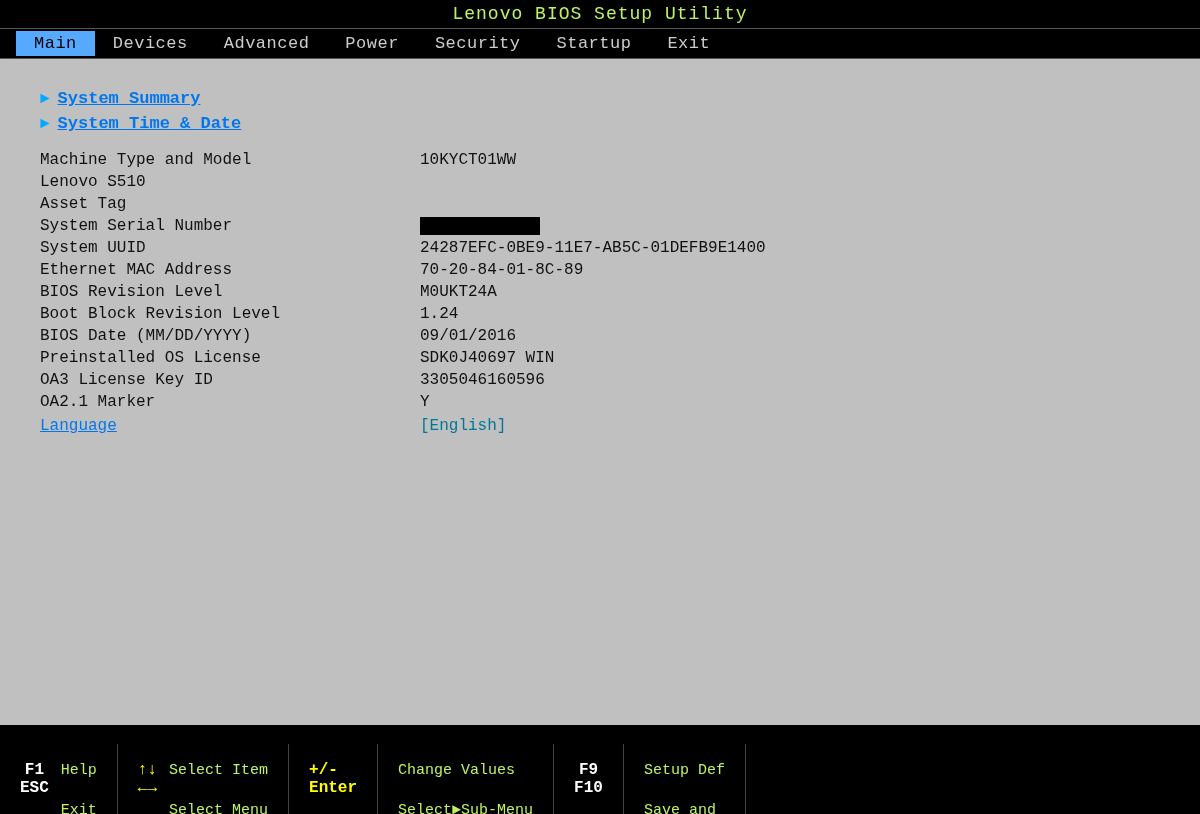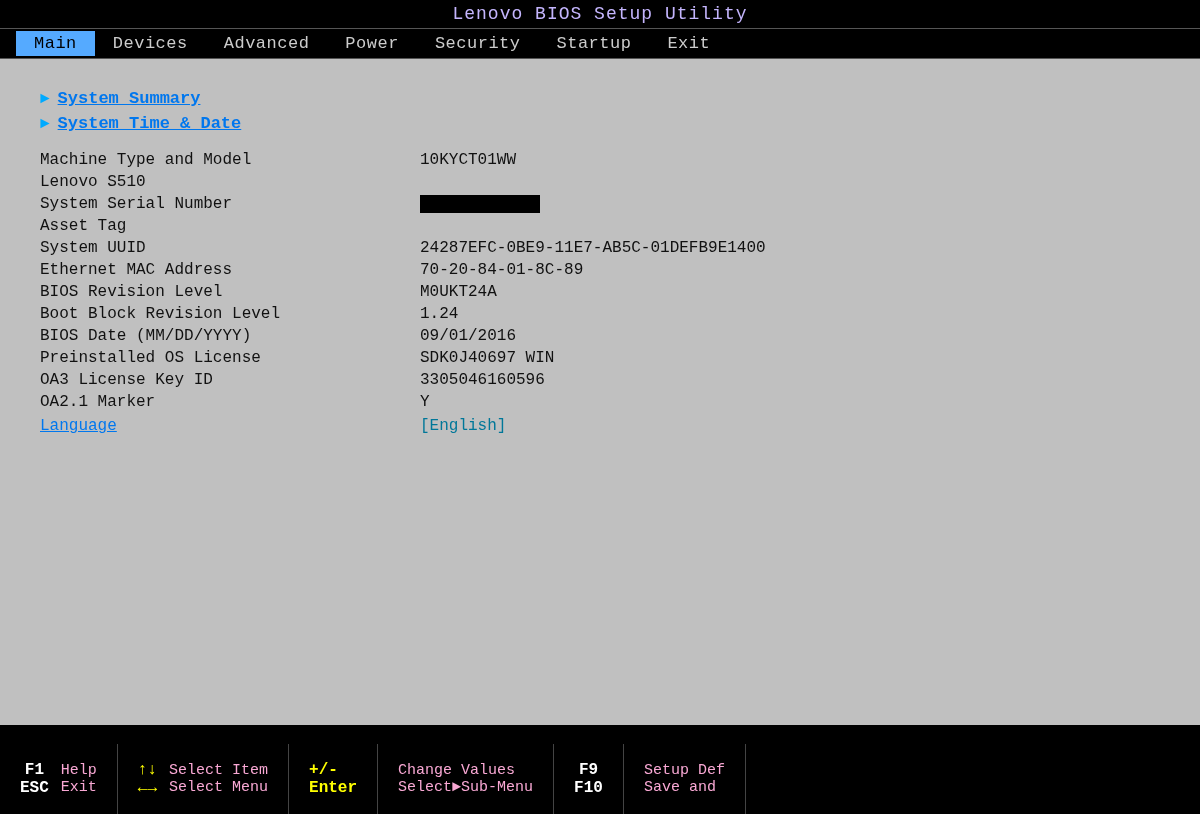"Lenovo BIOS Setup Utility" #title-bar { color: #c4b5fd -> #bef264 }
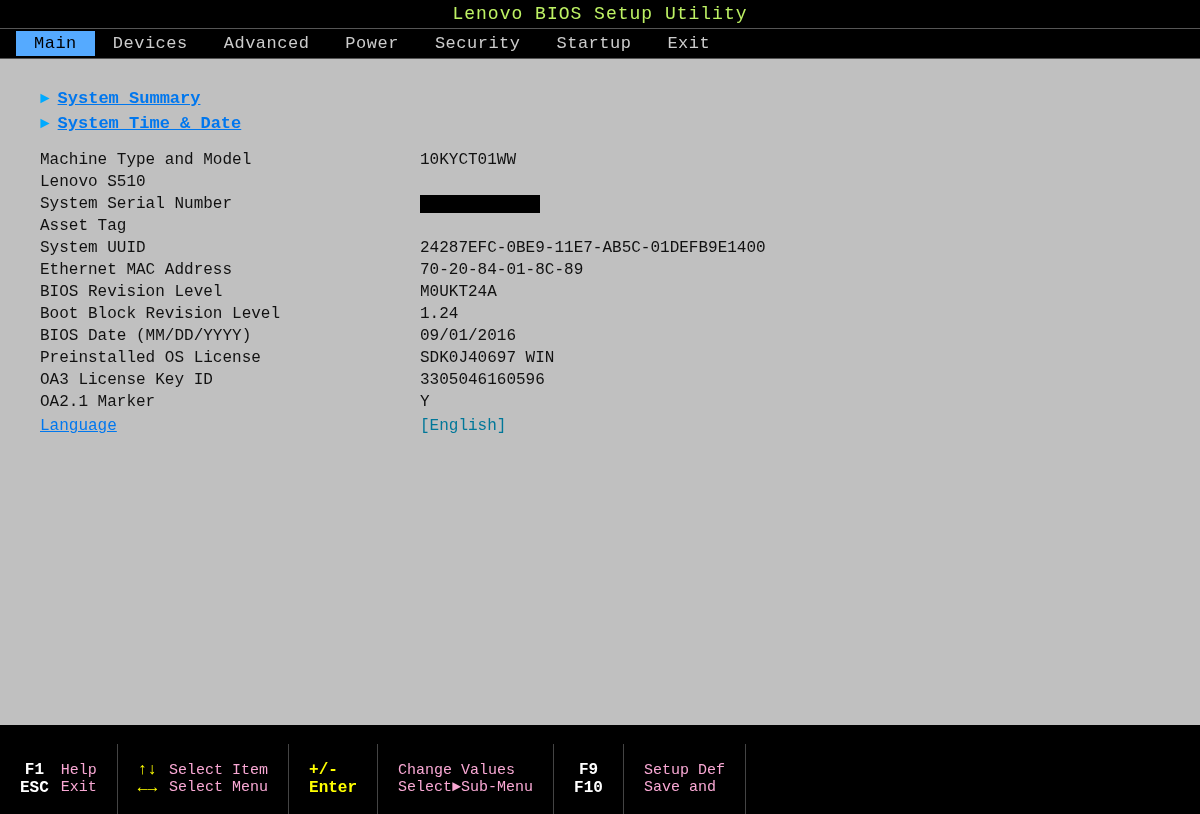"System Serial Number" div.info-row { order: before "Asset Tag" -> after "Asset Tag" }
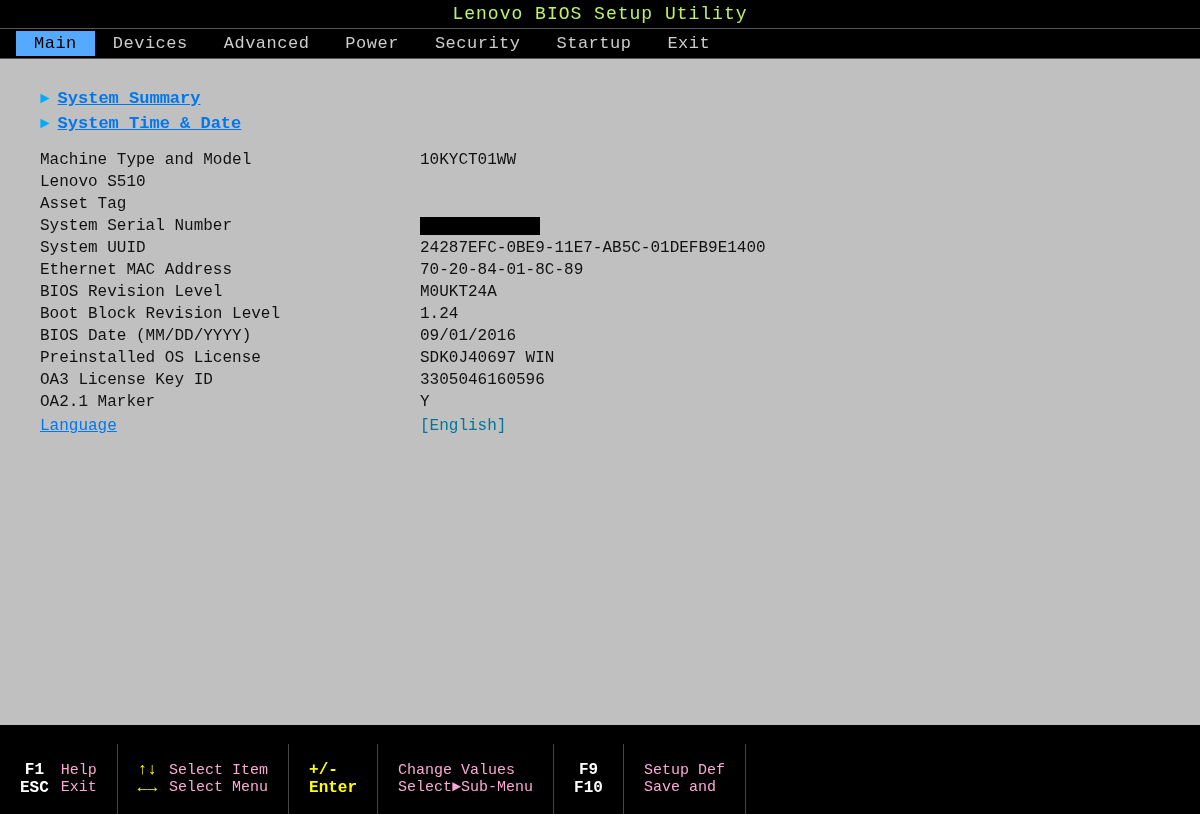"Help" .status-desc { color: #f9a8d4 -> #bef264; margin-top: none -> 23px }
